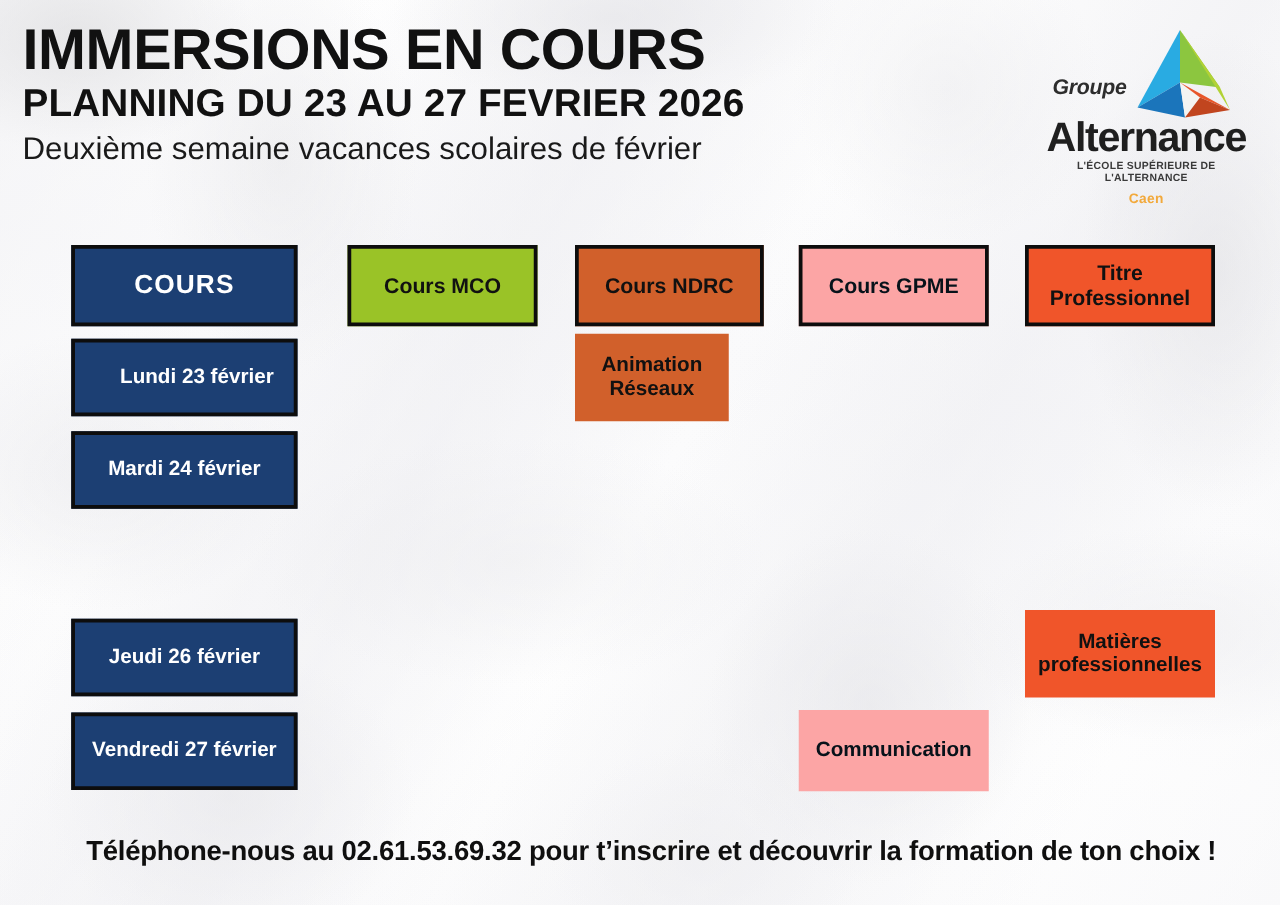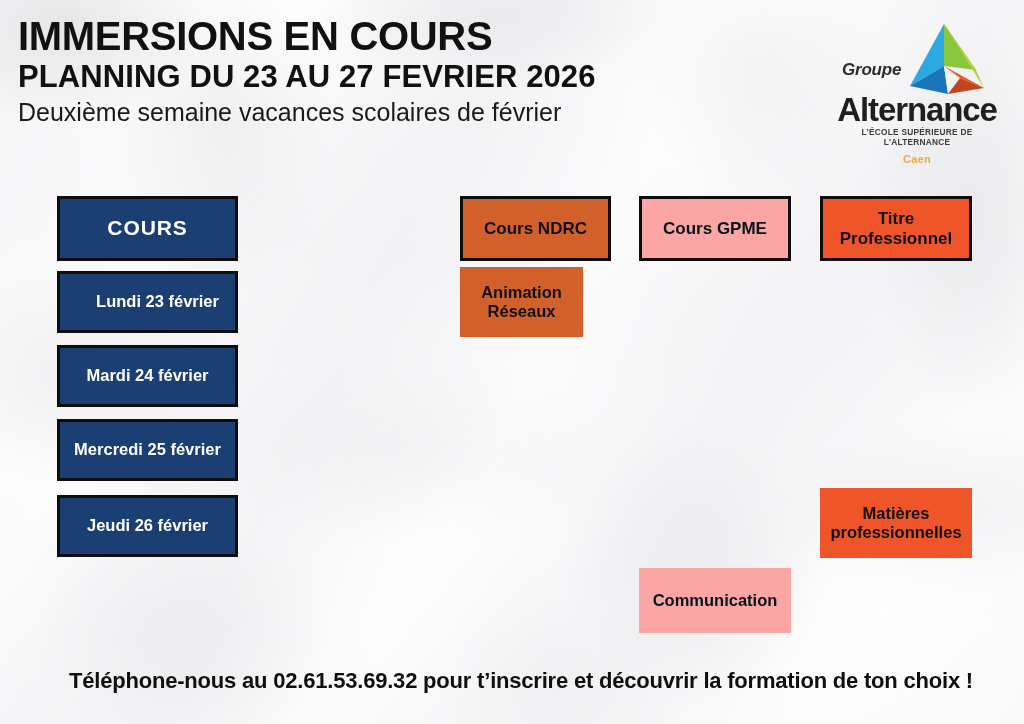"IMMERSIONS EN COURS" .title-main { font-size: 40px -> 46px }
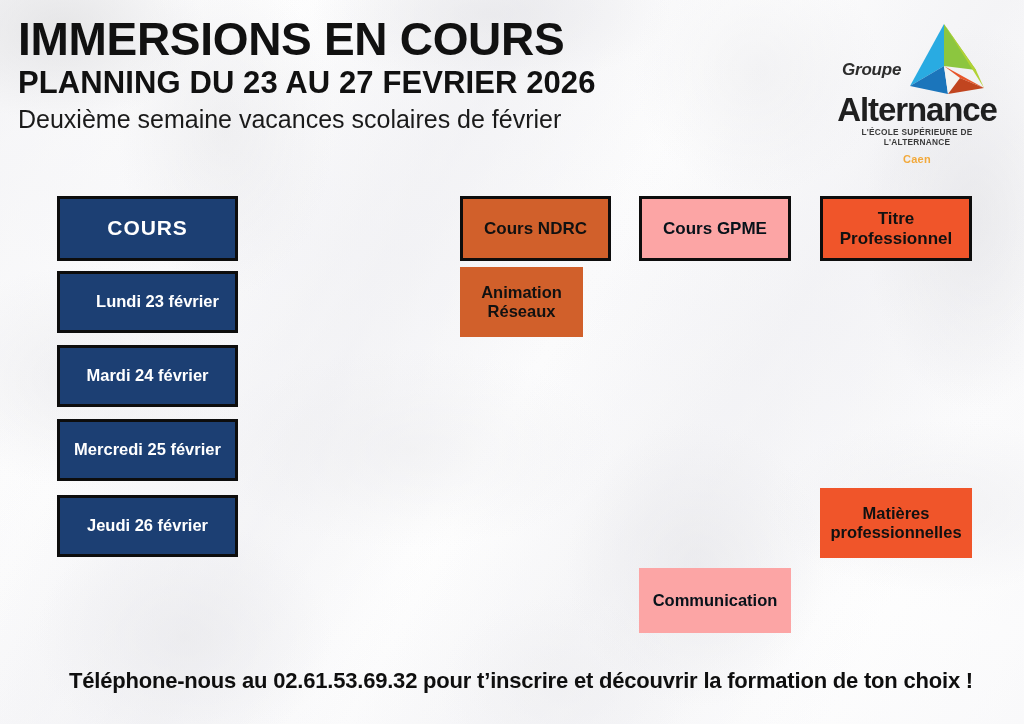"Cours MCO" div.cell { html: none -> <div> <span>Cours MCO</span> </div> }
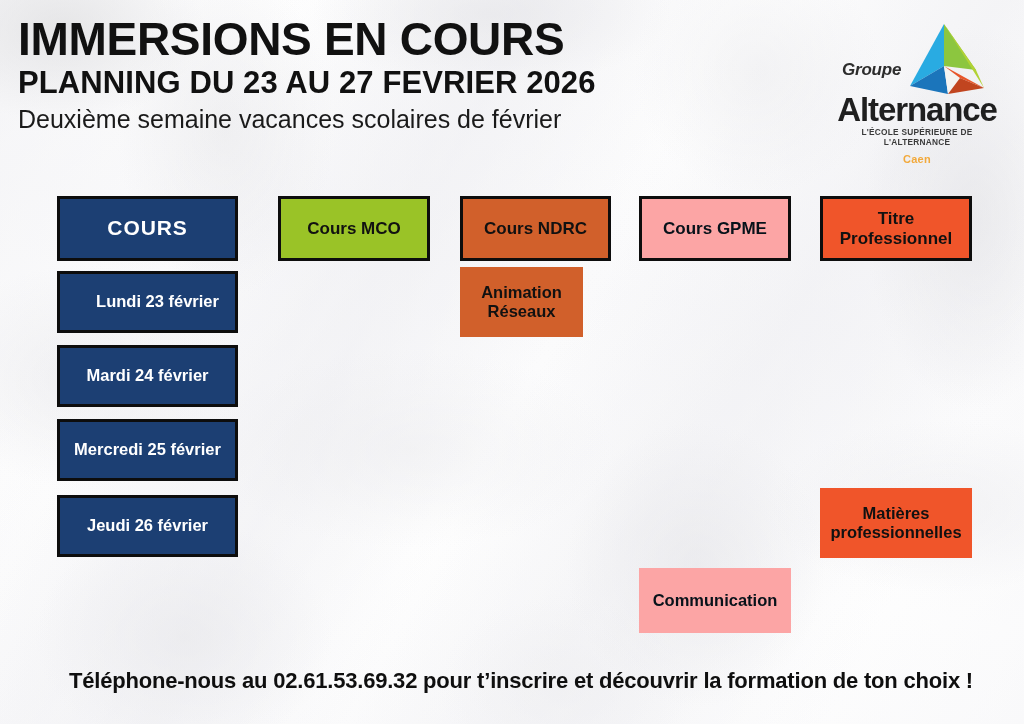"Mercredi 25 février" div.cell { html: <div> <span>Mercredi 25 février</span> </div> -> none }
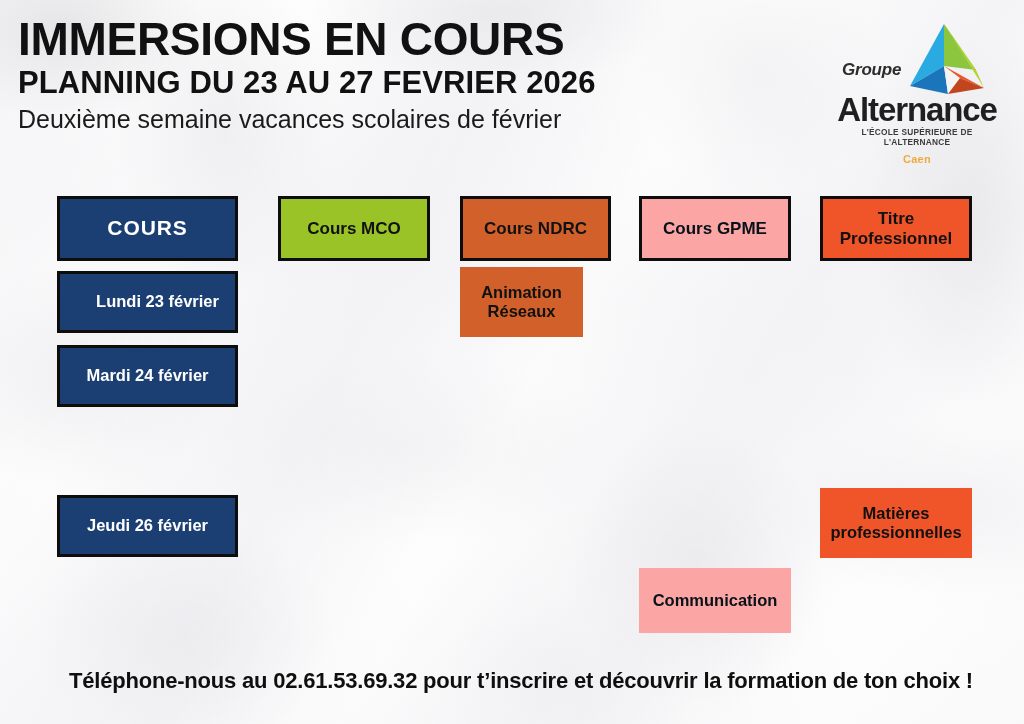"Vendredi 27 février" div.cell { html: none -> <div> <span>Vendredi 27 février</span> </div> }
